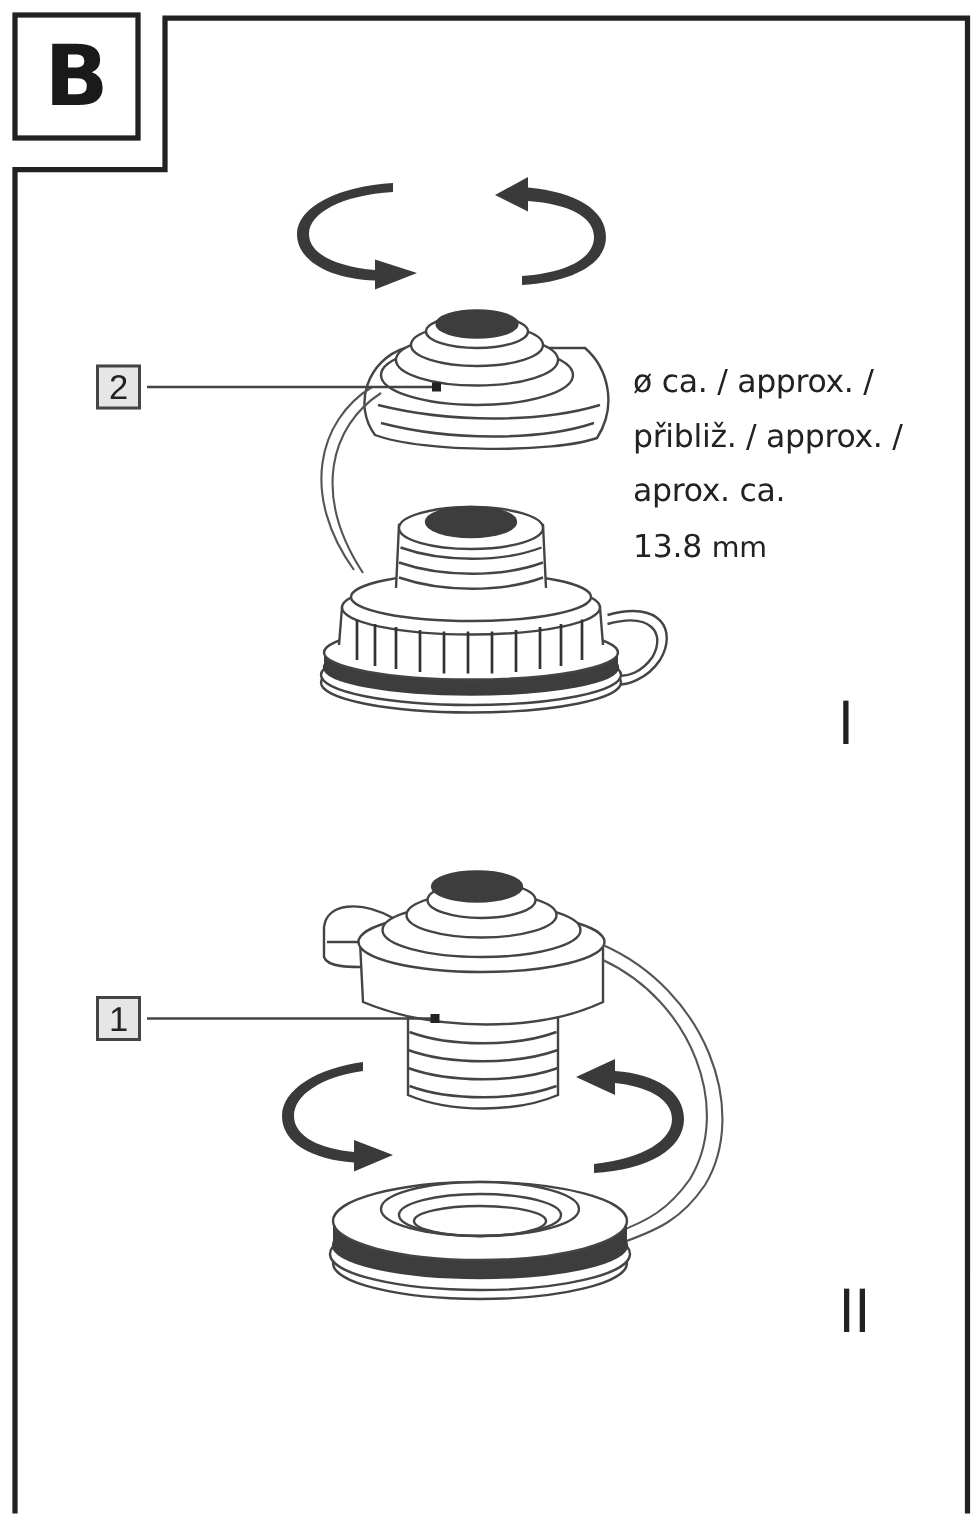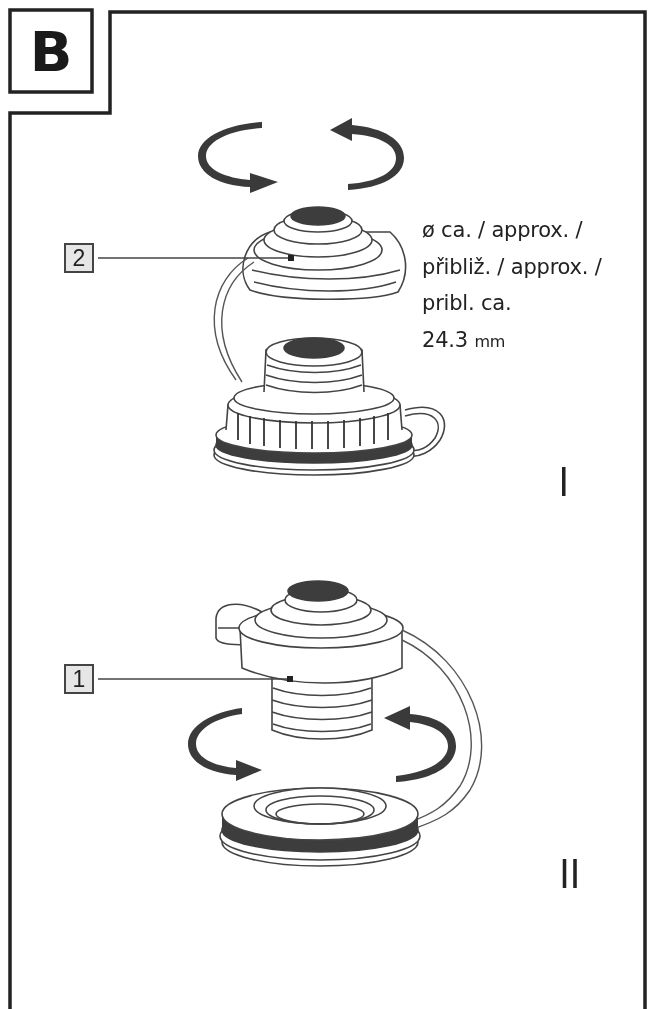"ø ca. / approx. /" .dim-text { top: 212px -> 236px }
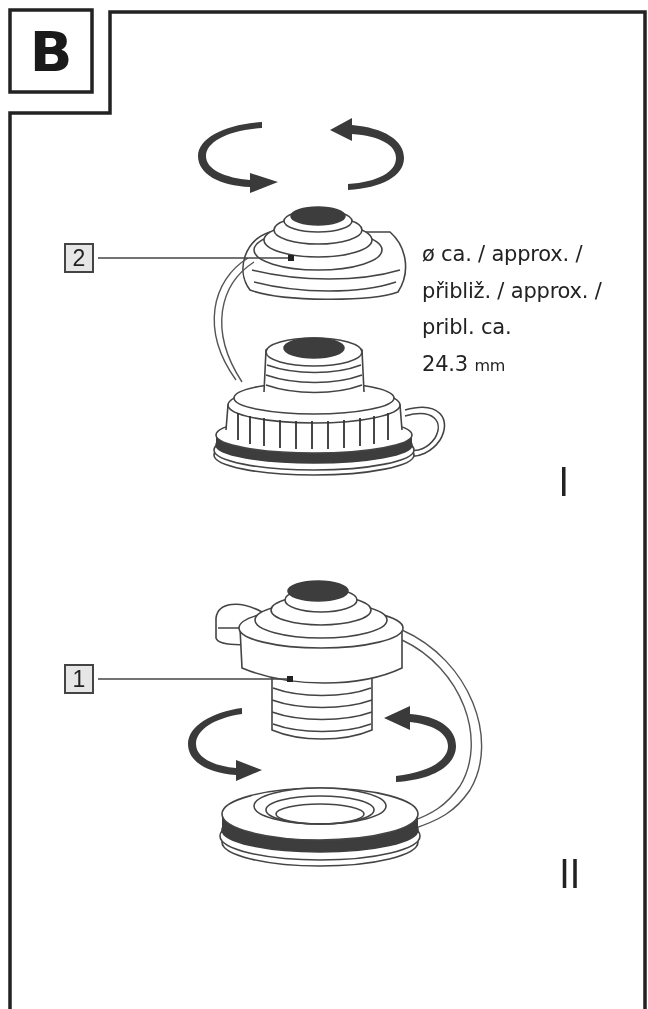"pribl. ca." div { text: pribl -> aprox }
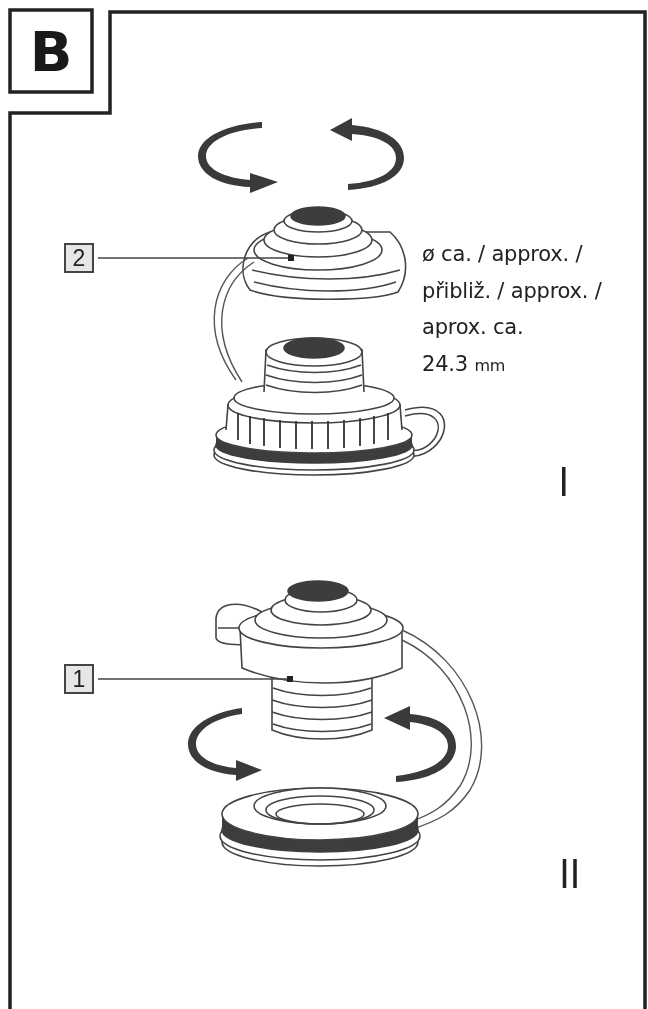"24.3" span { text: 24.3 -> 13.8 }
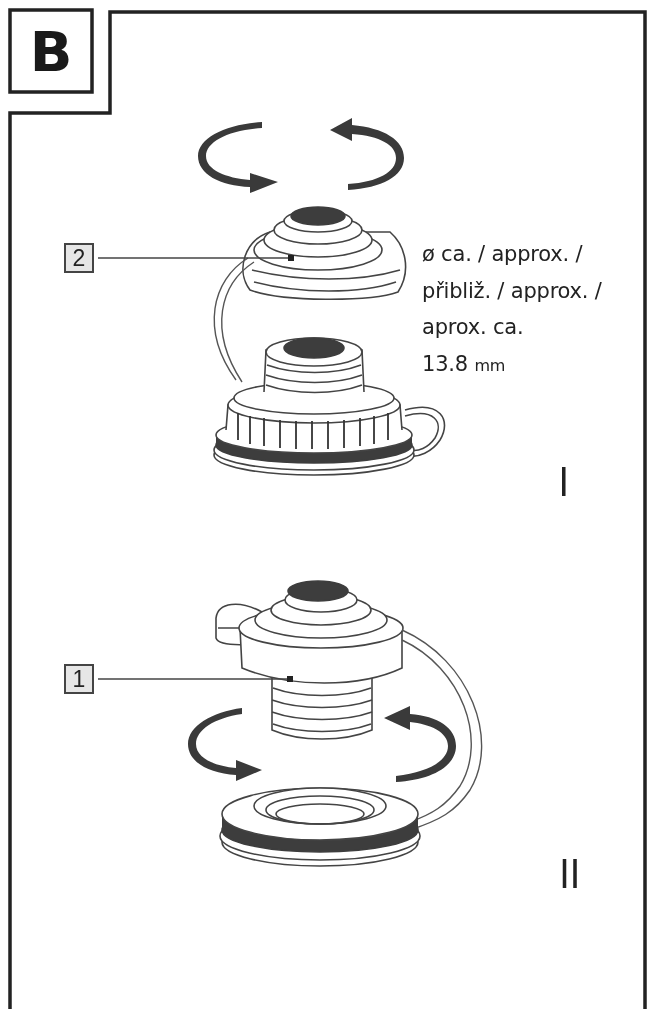"mm" .dim-text .unit { font-size: 16px -> 19px }
